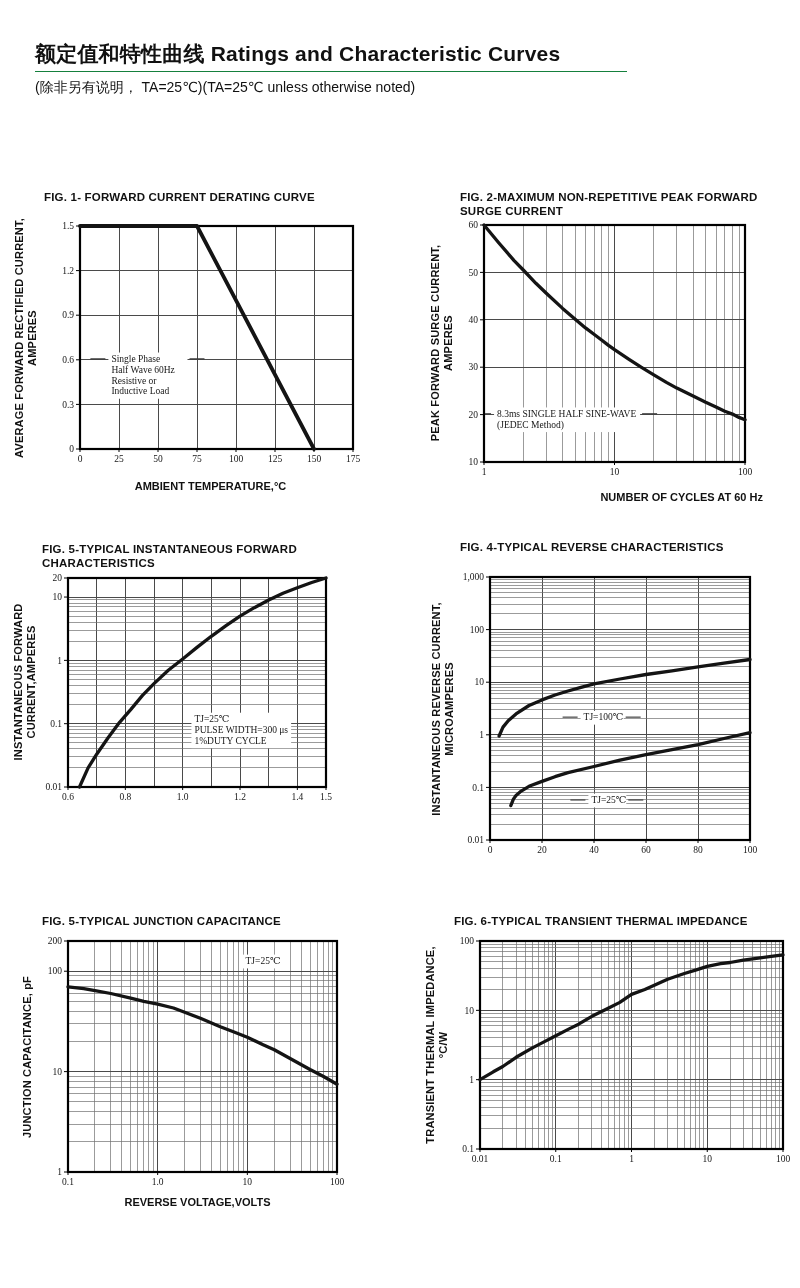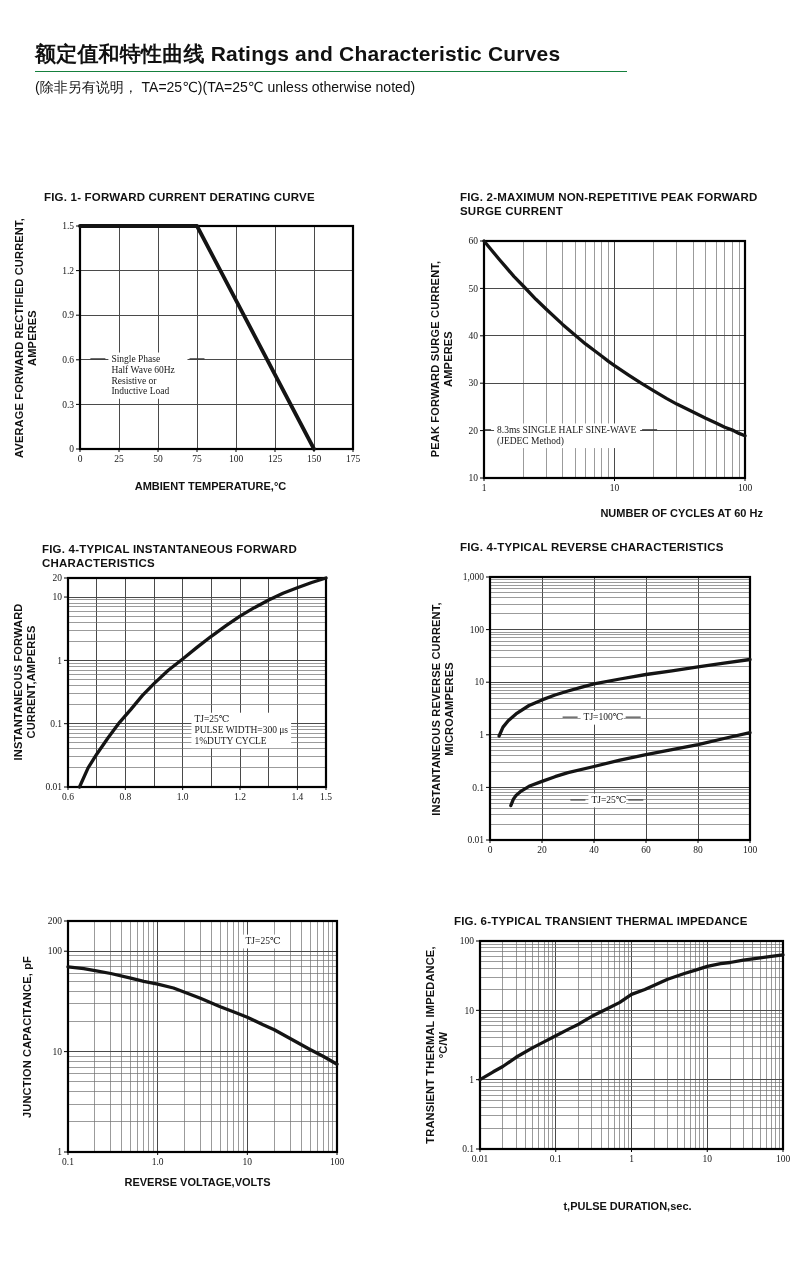"FIG. 2-MAXIMUM NON-REPETITIVE PEAK" div.fig-title { margin-bottom: 16px -> 0px }
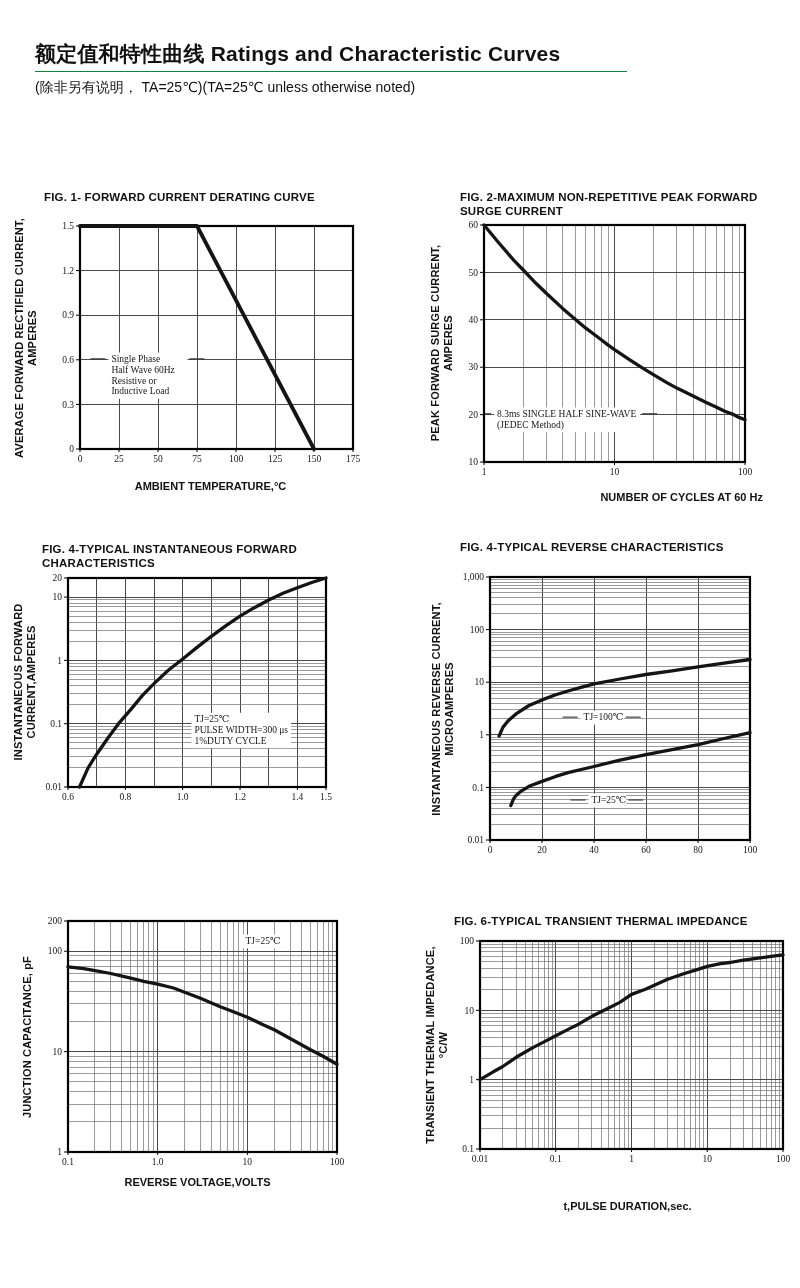"FIG. 4-TYPICAL INSTANTANEOUS FORWARD" div.fig-title { text: 4-TYPICAL -> 5-TYPICAL }
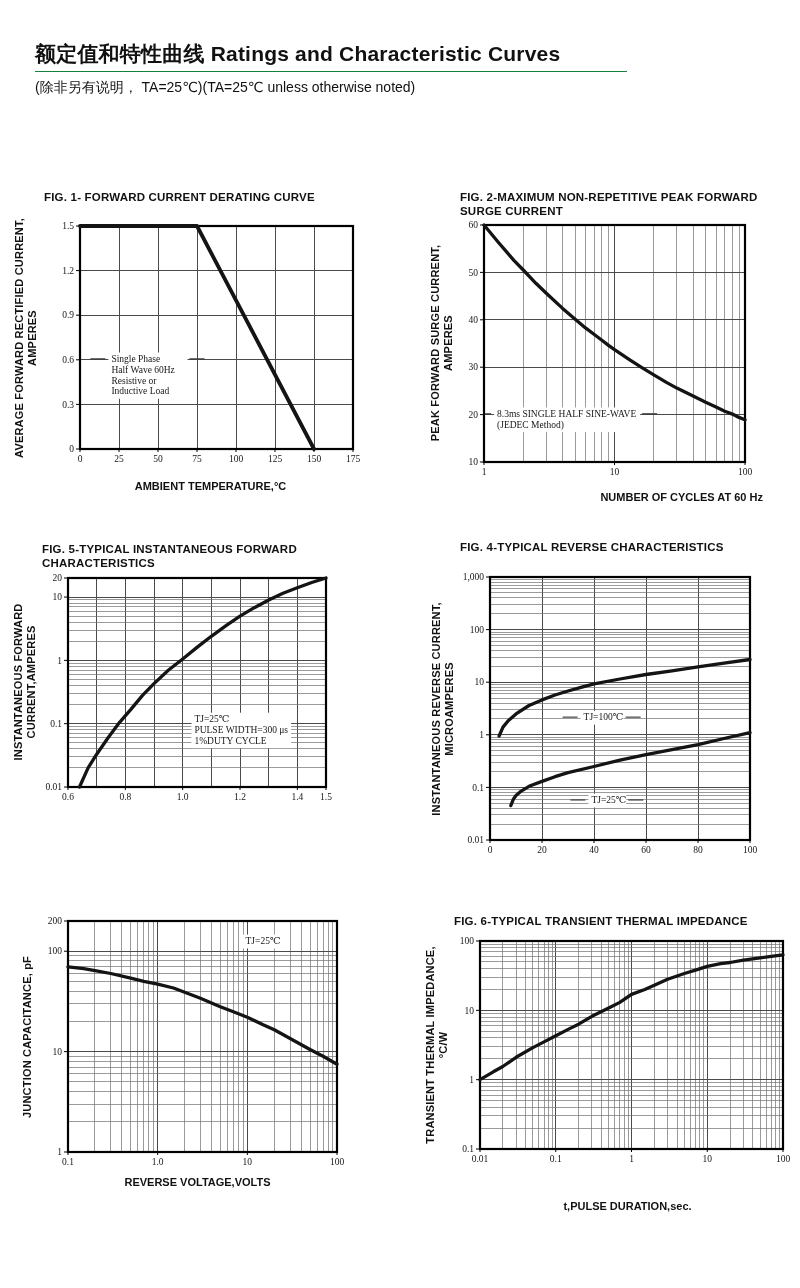"FIG. 5-TYPICAL JUNCTION CAPACITANCE" div.fig-title { html: none -> <div>FIG. 5-TYPICAL JUNCTION CAPACITANCE</div> }
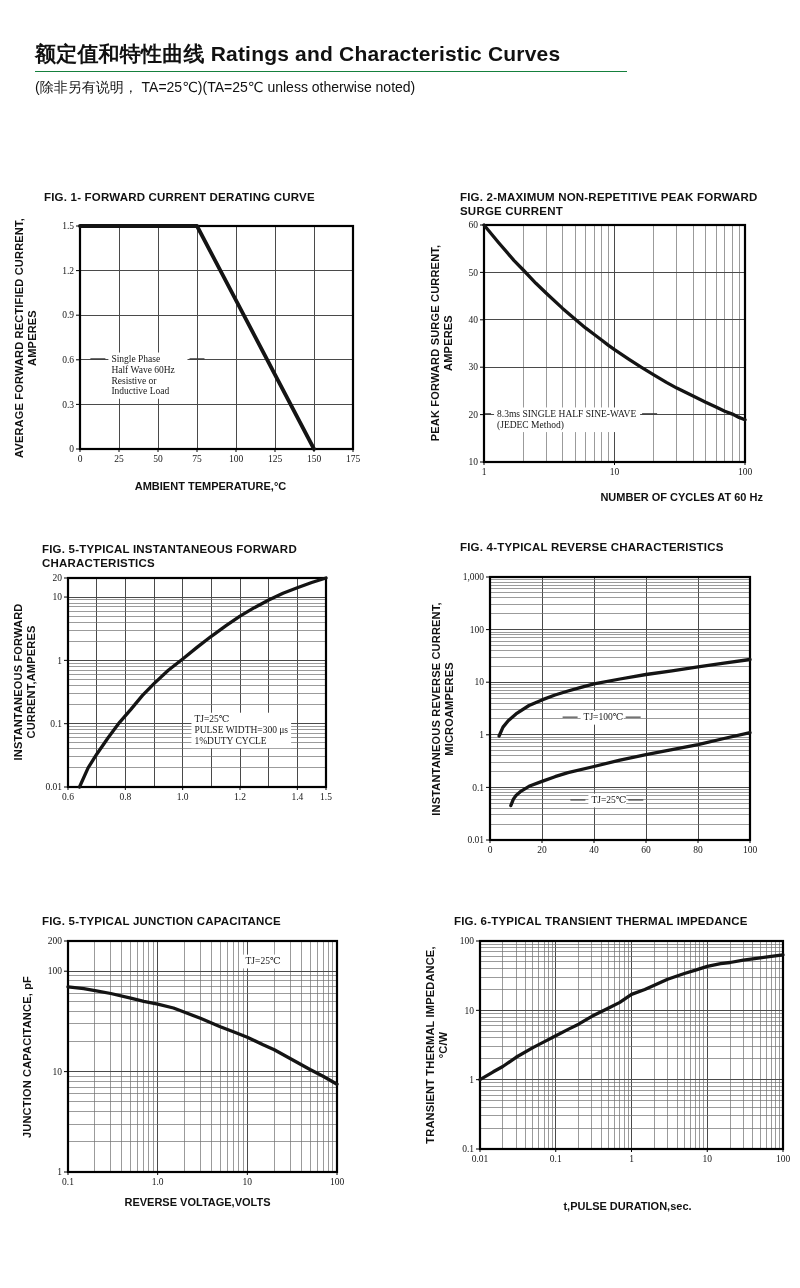"t,PULSE DURATION,sec." div.xlab { html: <div>t,PULSE DURATION,sec.</div> -> none }
